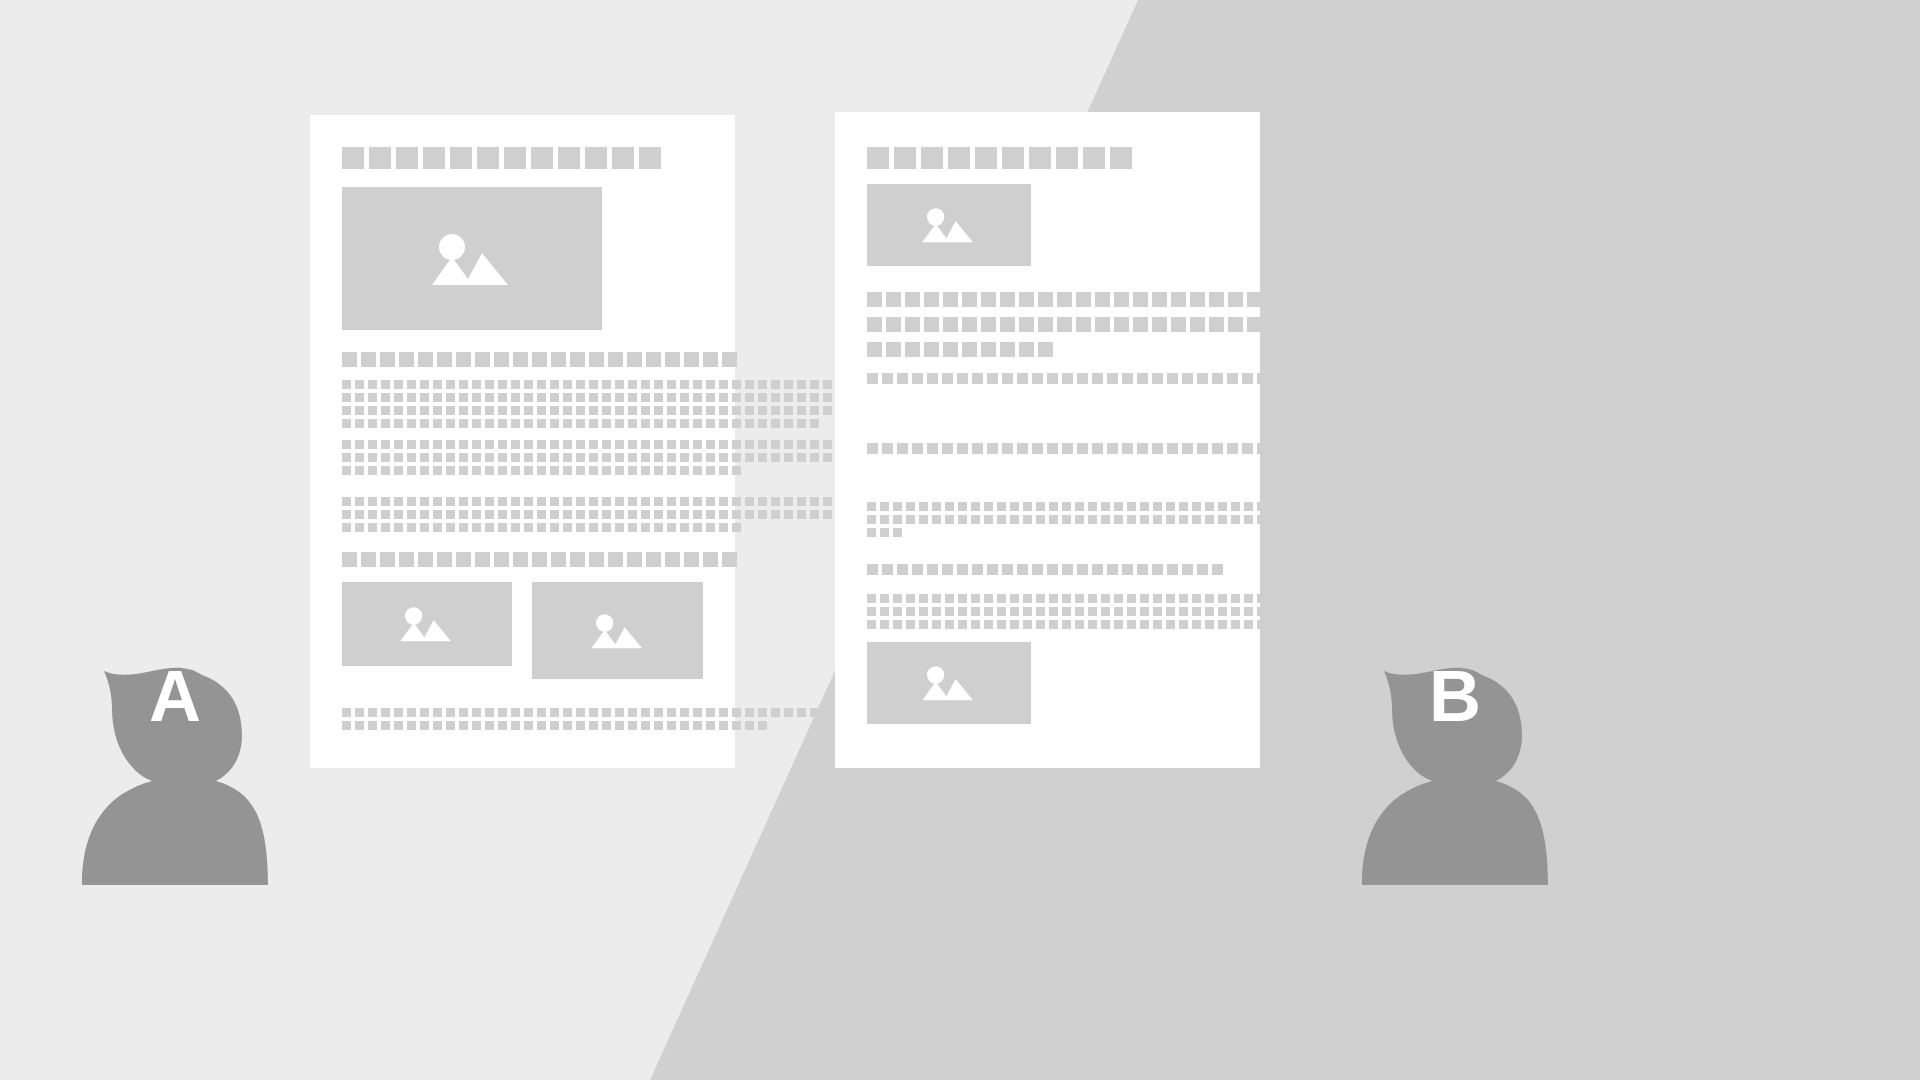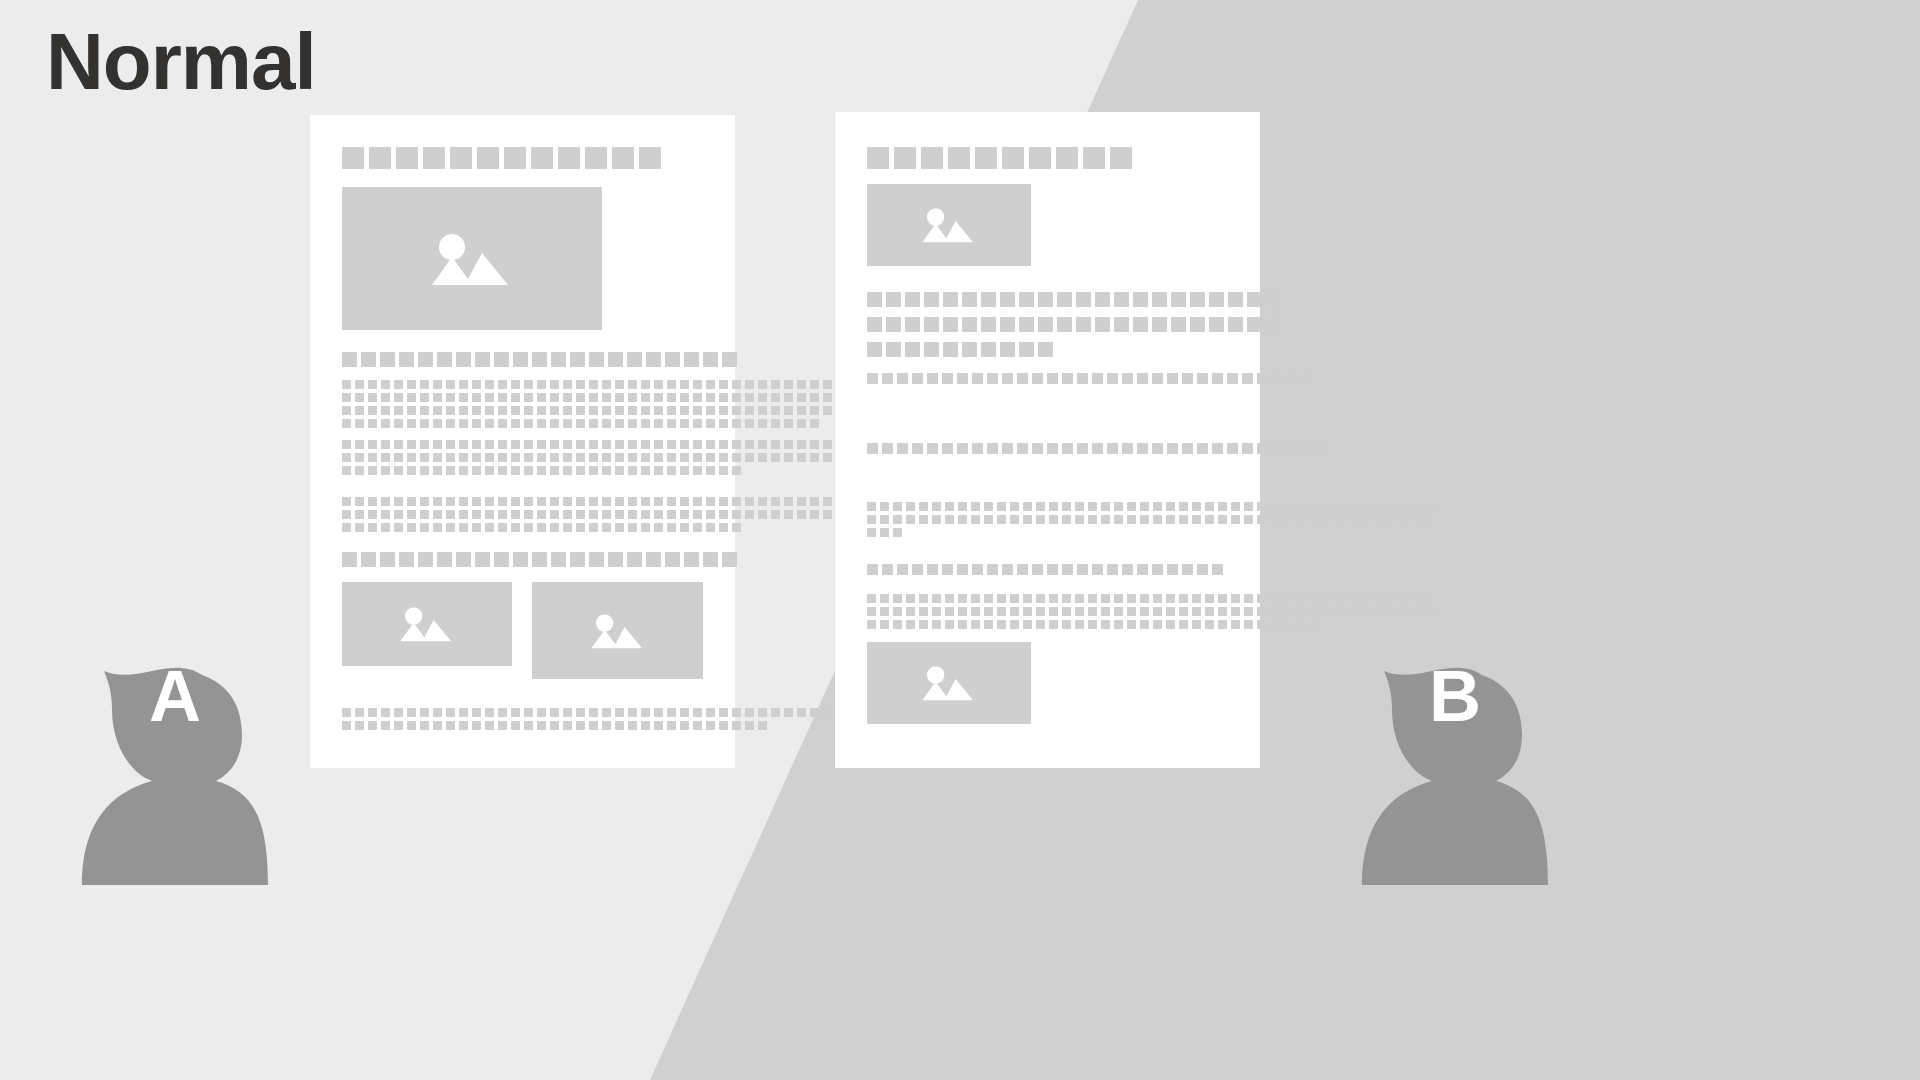"Normal" div.page-title { html: <div>Normal</div> -> none }
